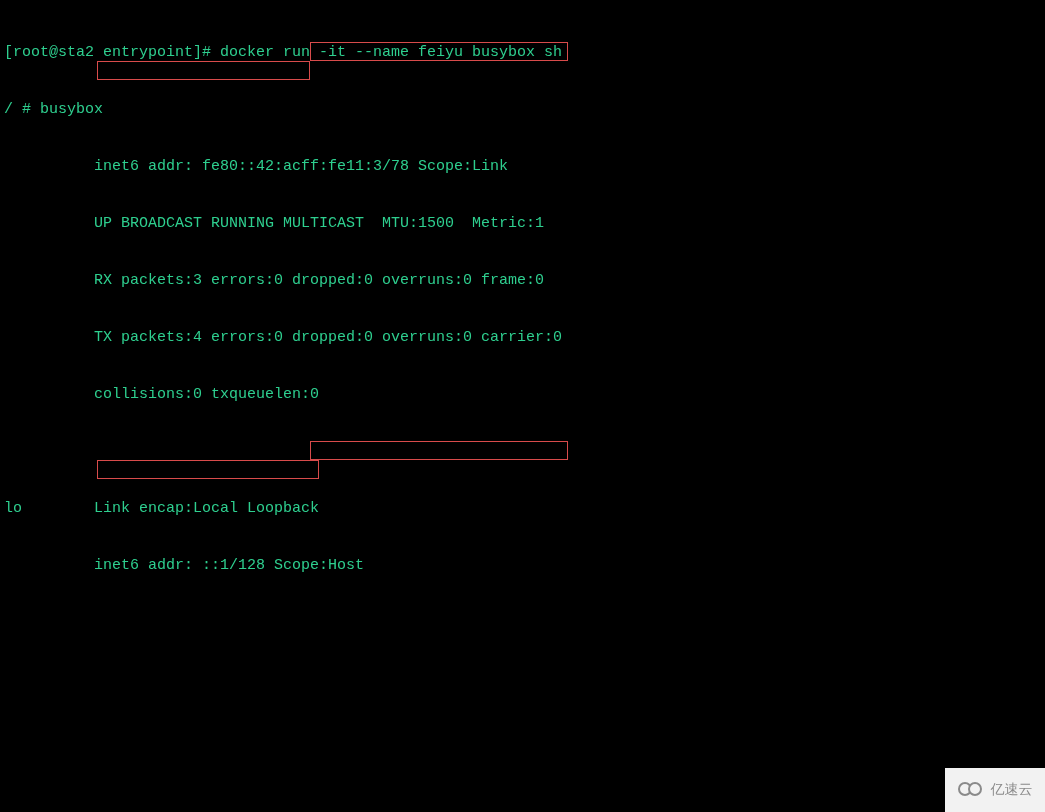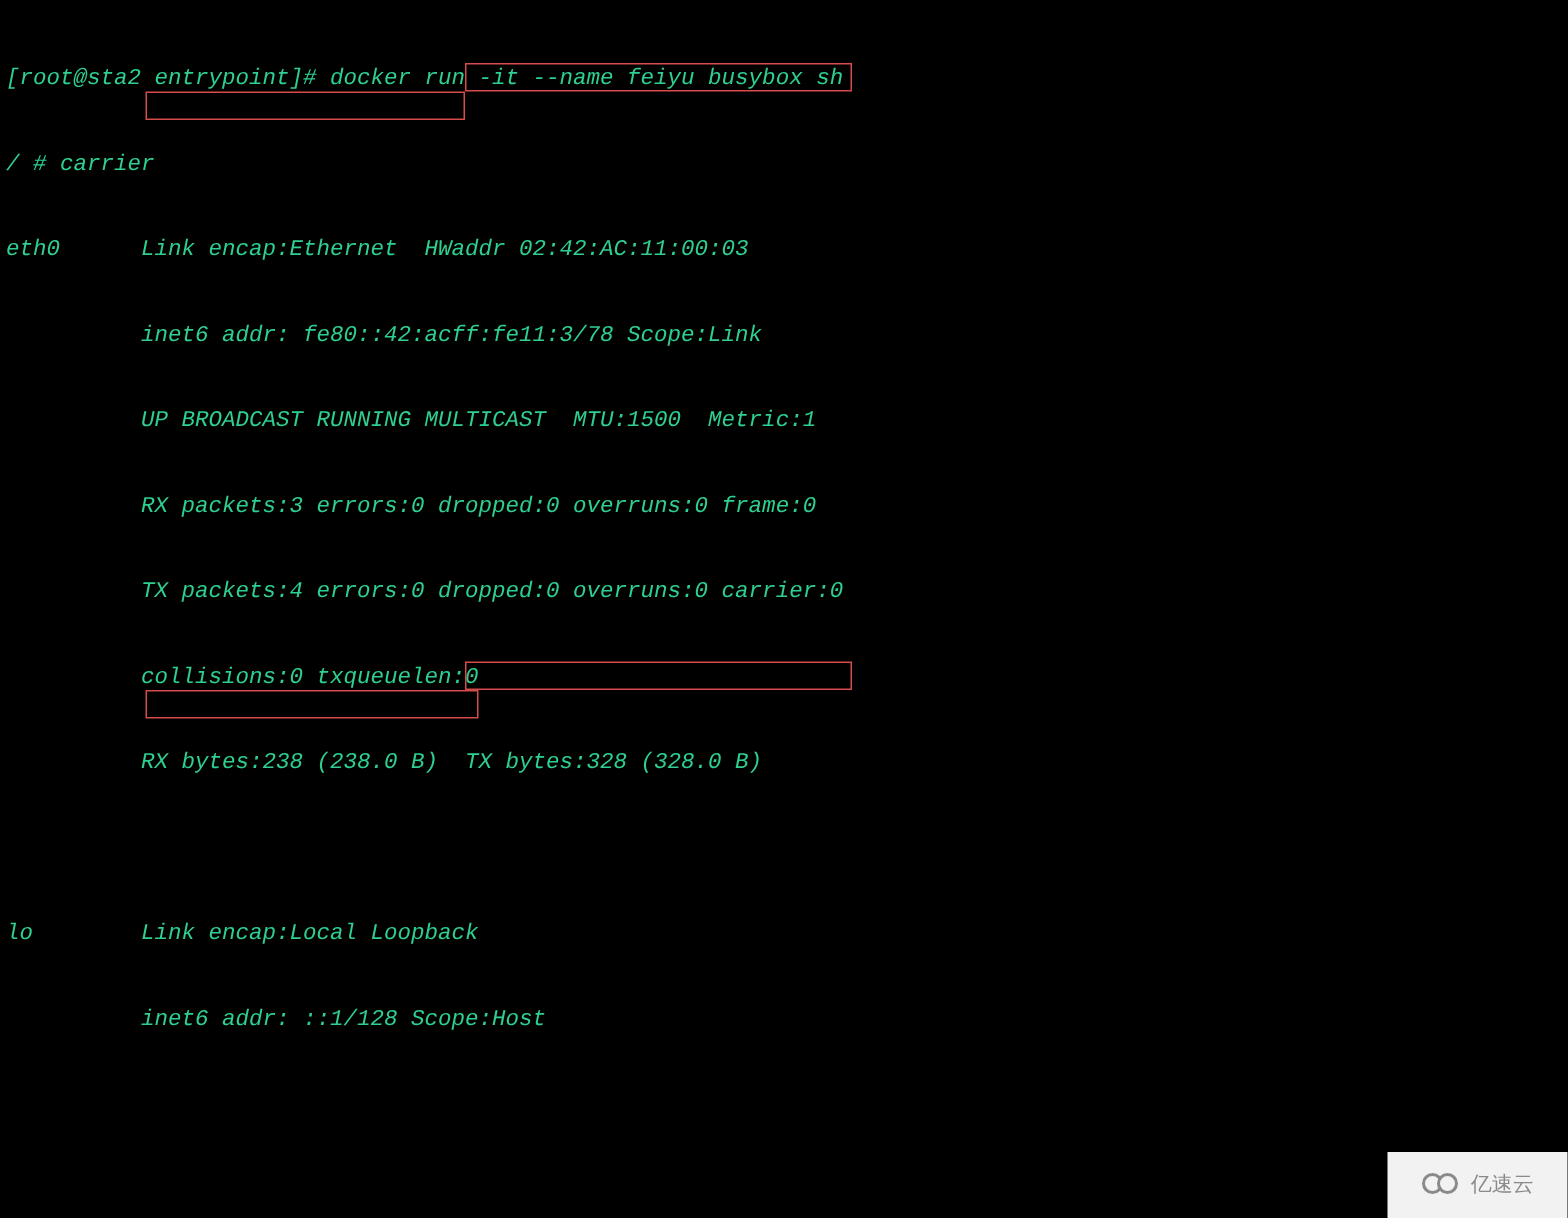"[root@sta2 entrypoint]# docker run -it" .line { font-style: italic -> none }
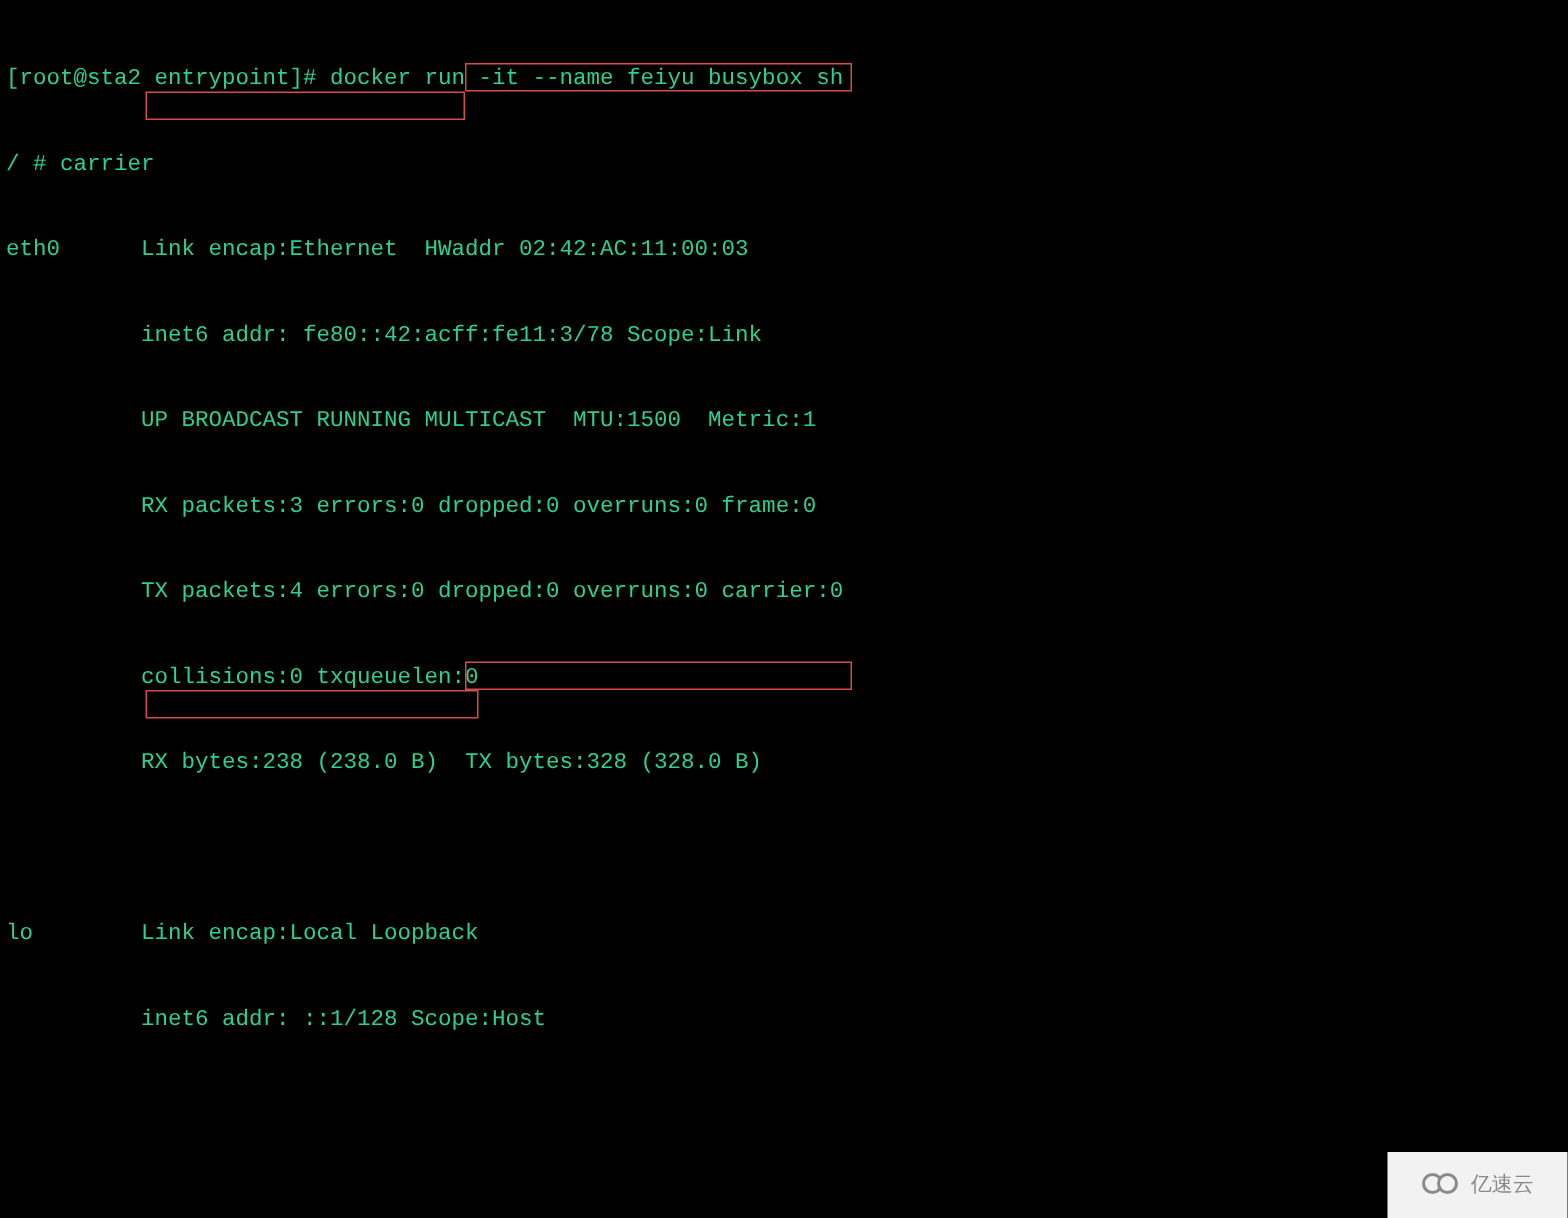"/ # carrier" span.line { text: carrier -> busybox }
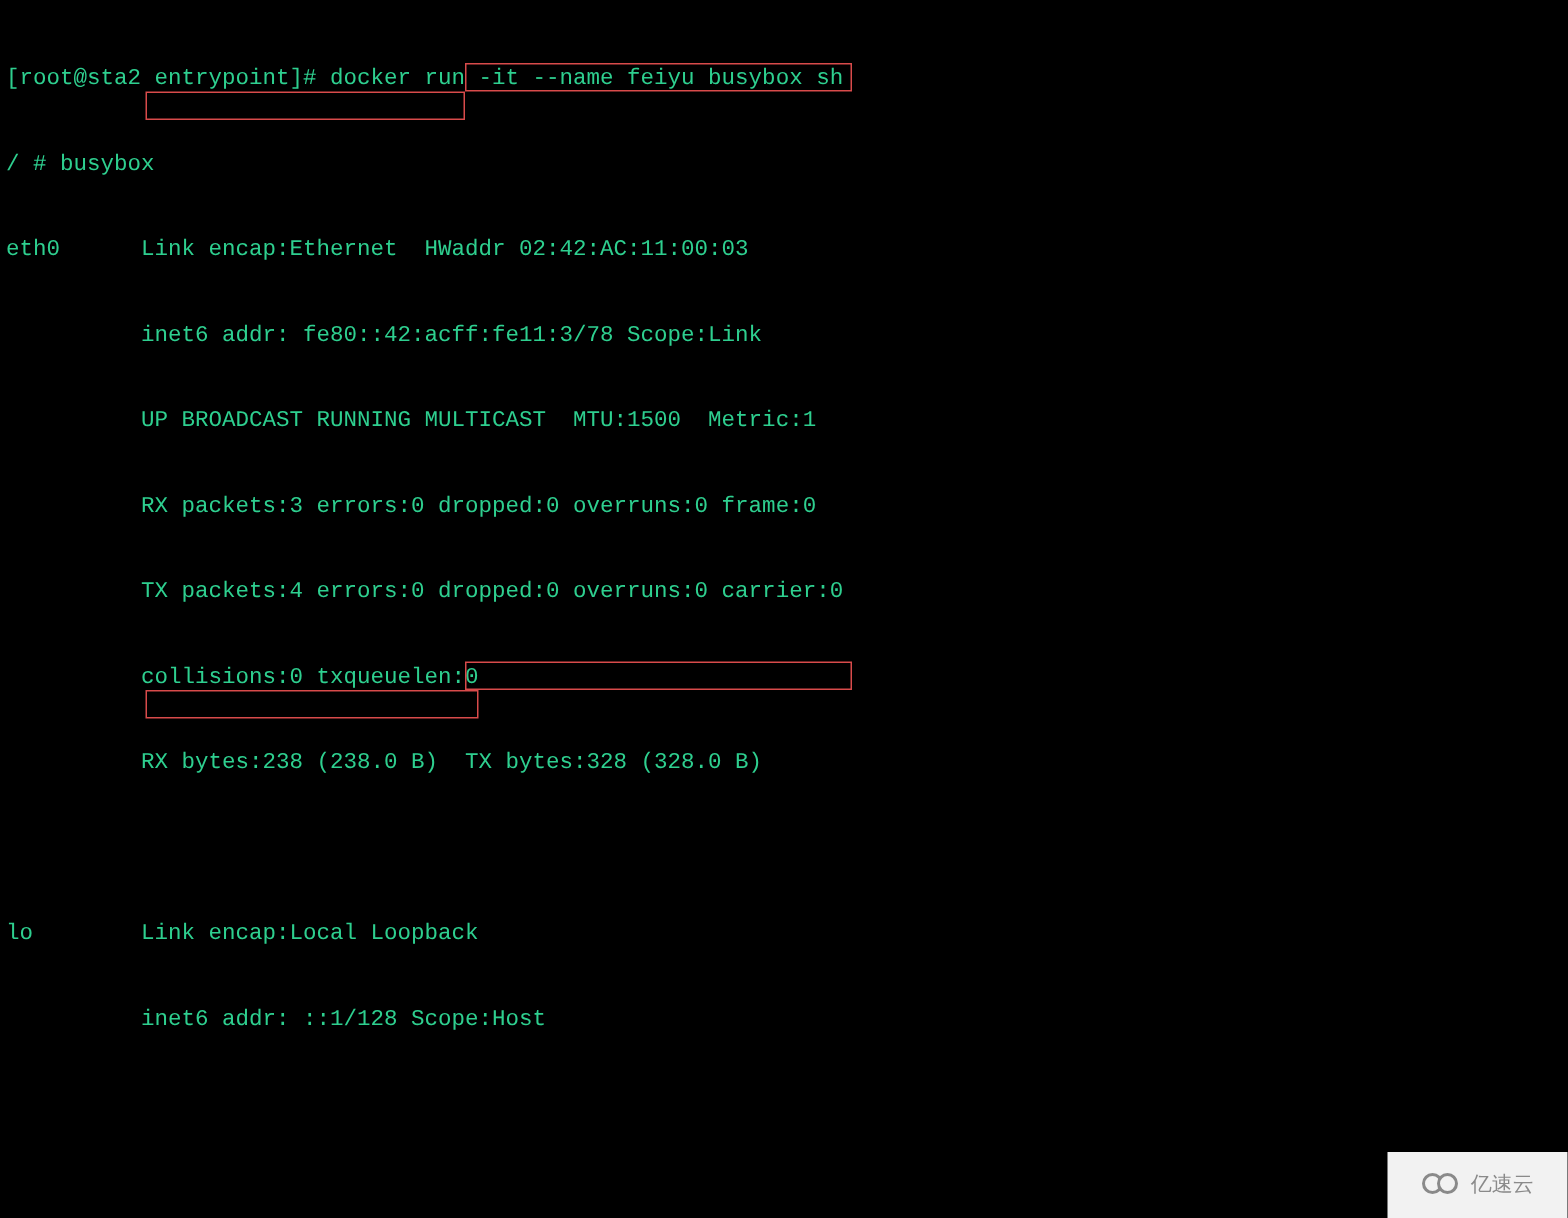"eth0 Link encap:Ethernet HWaddr" span.line { html: <span>eth0 Link encap:Ethernet HWaddr 02:42:AC:11:00:03</span> -> none }
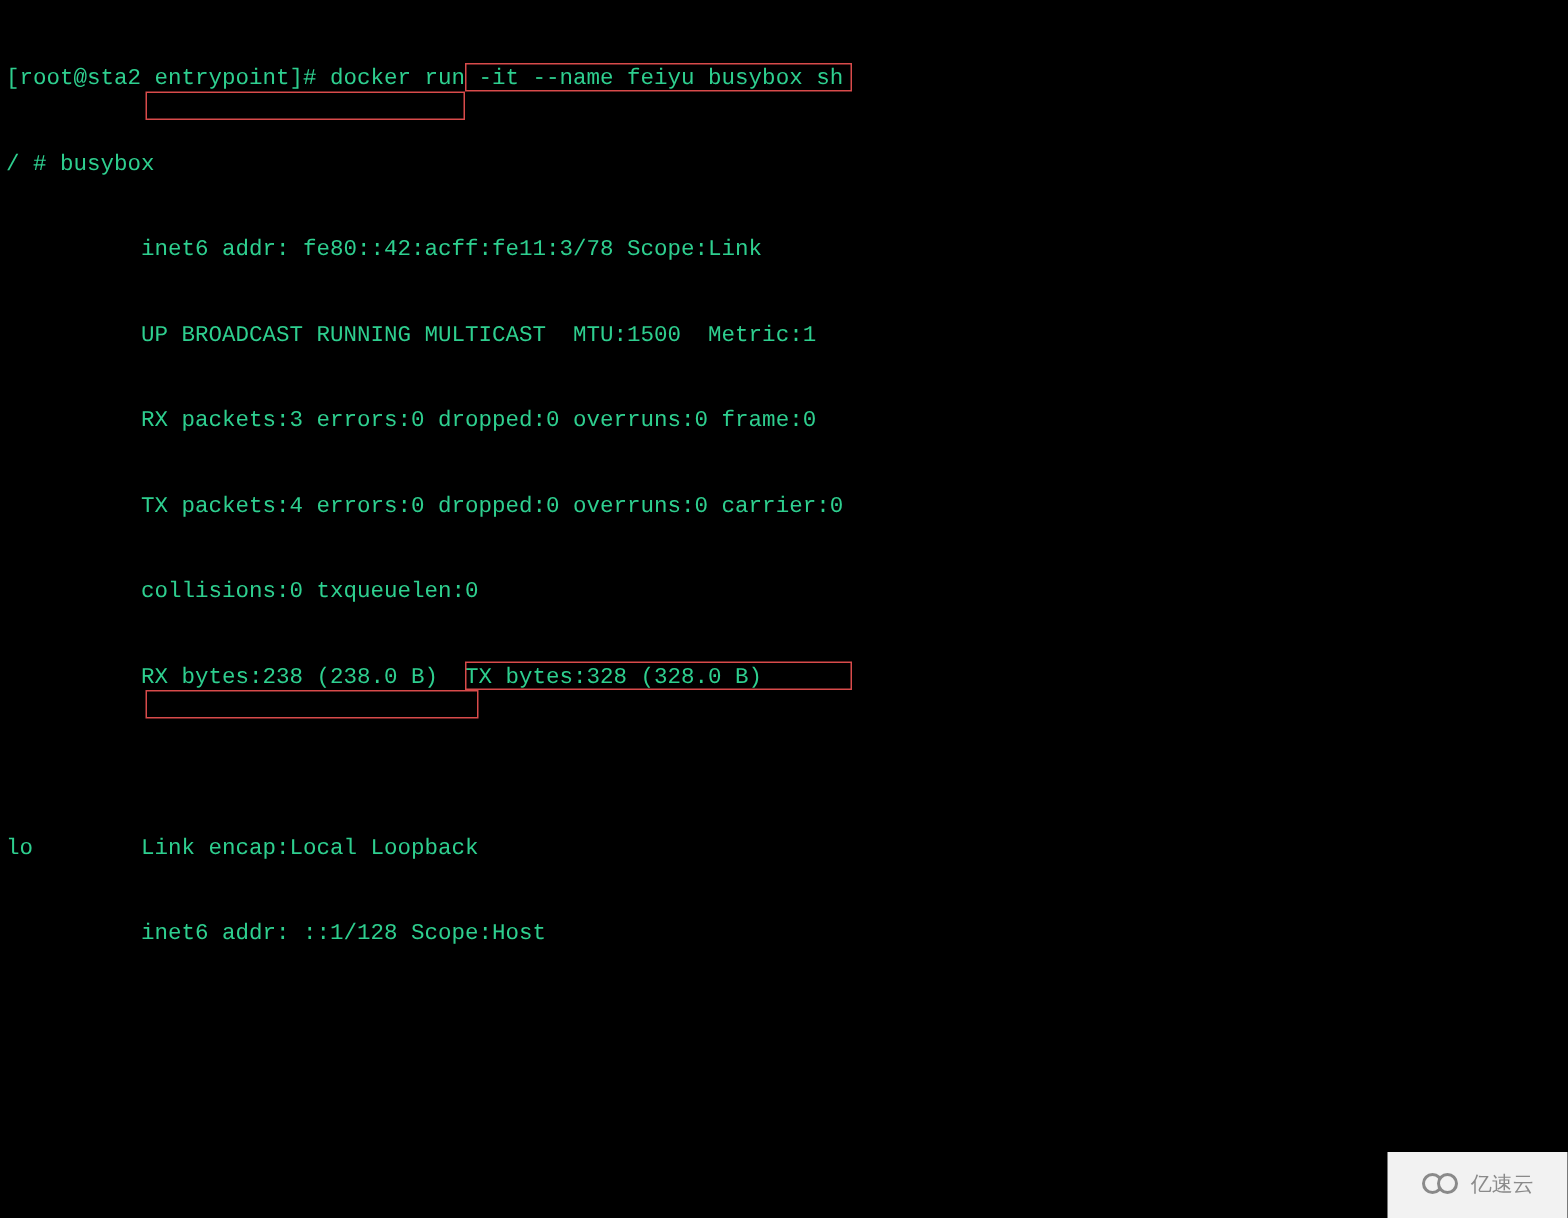"RX bytes:238 (238.0 B) TX" span.line { html: <span> RX bytes:238 (238.0 B) TX bytes:328 (328.0 B)</span> -> none }
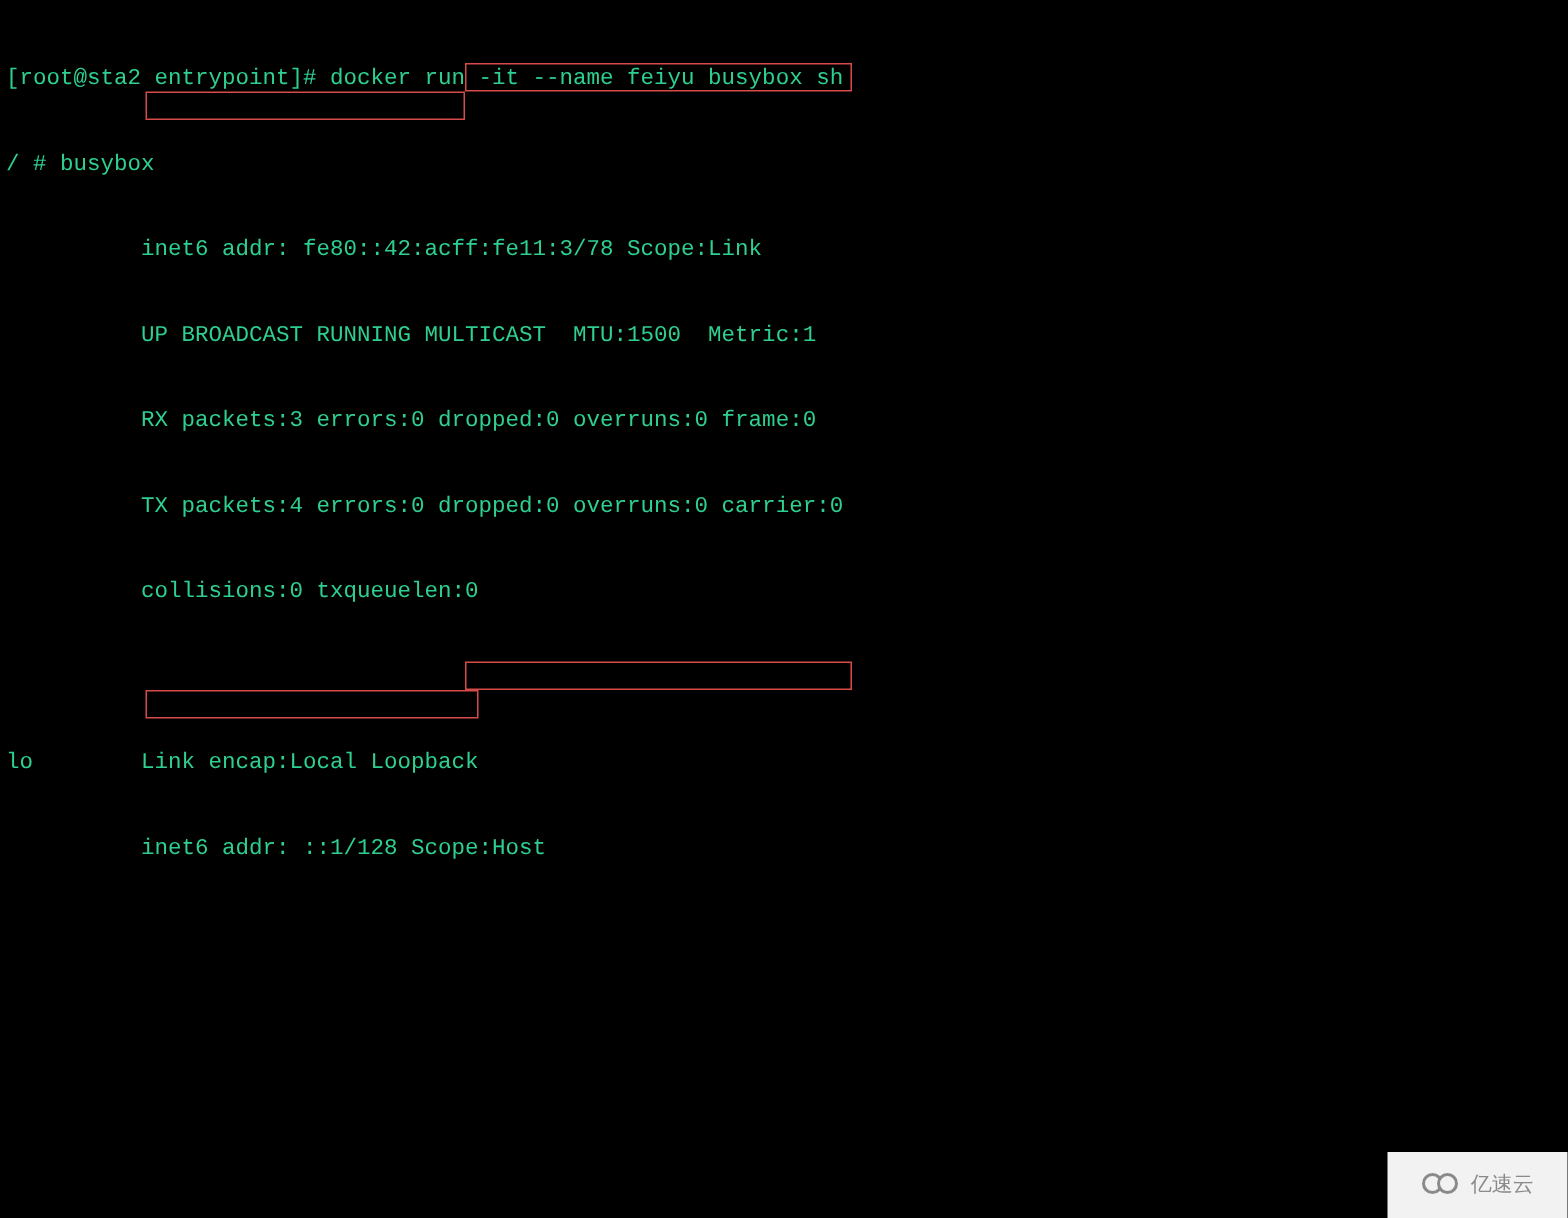"亿速云" .watermark { width: 120px -> 100px }
